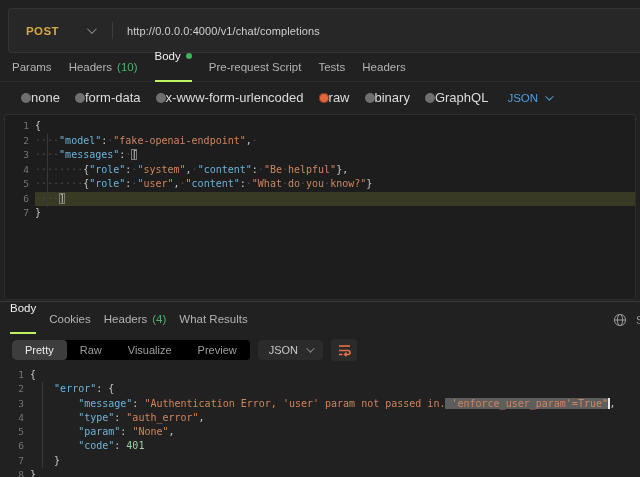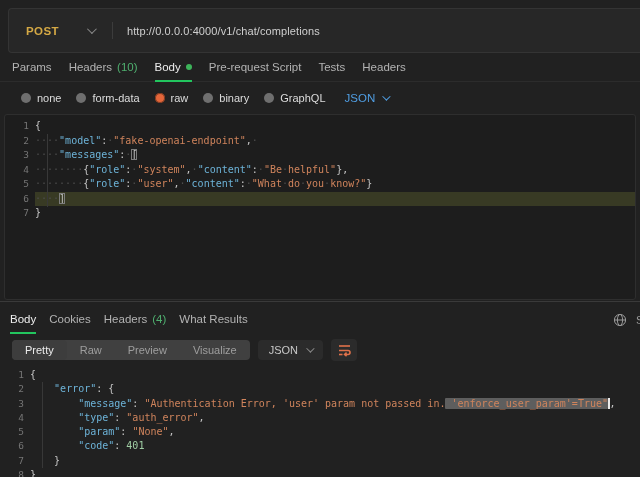"Body" .tab.active { border-bottom: 2px solid #22c55e -> 2px solid #bef264; padding-bottom: 7px -> 18px }
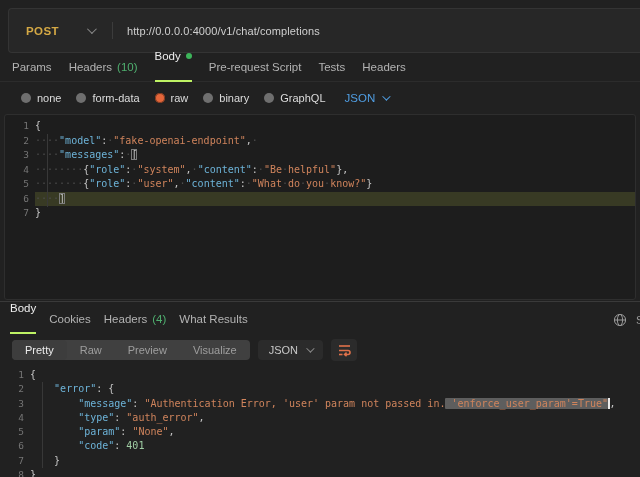"none" .radio { font-size: 11px -> 13px; gap: 6px -> 0 }
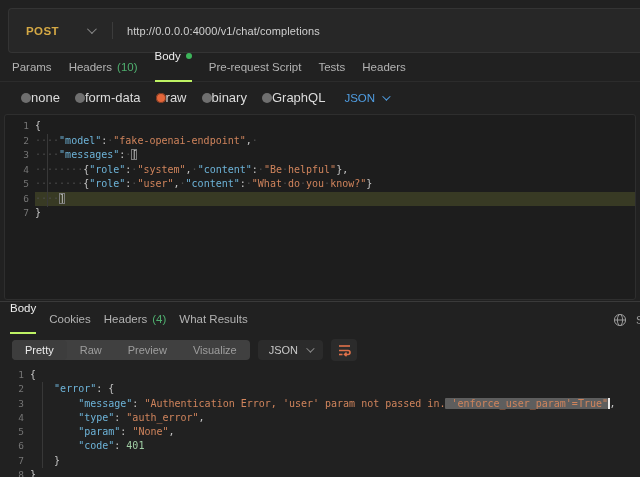"x-www-form-urlencoded" div.radio { html: none -> <div> <span></span> <span>x-www-form-urlencoded</span> </div> }
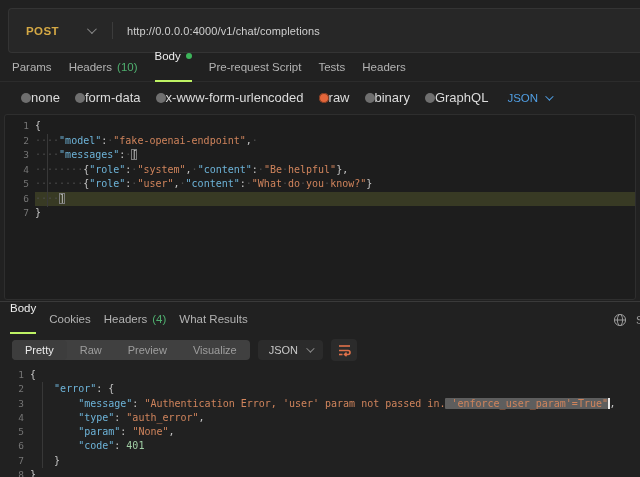"Pretty" .seg-group { background: #404040 -> #000000 }
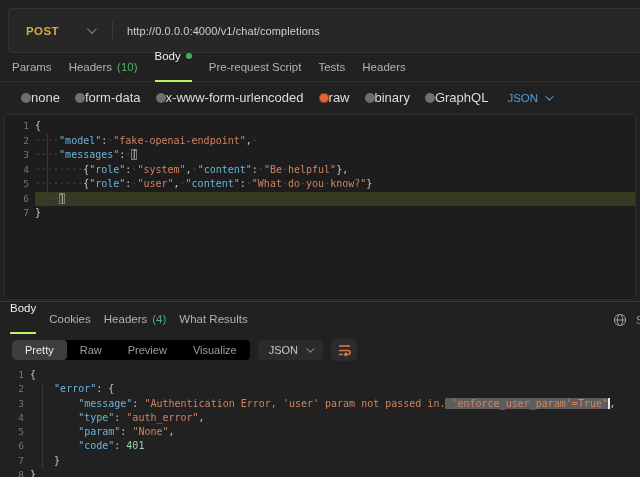"Preview" div.seg { order: before "Visualize" -> after "Visualize" }
